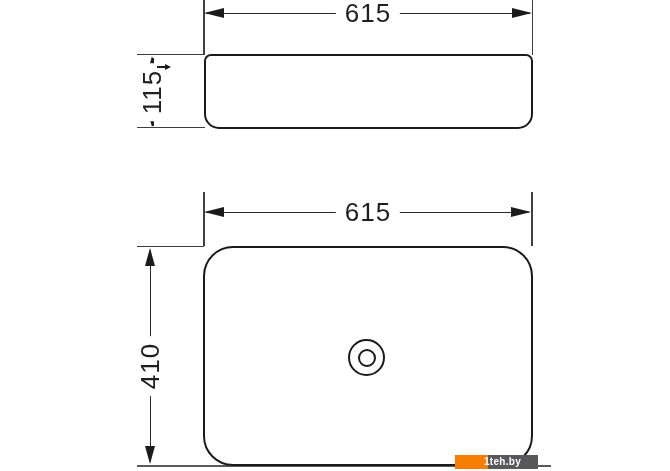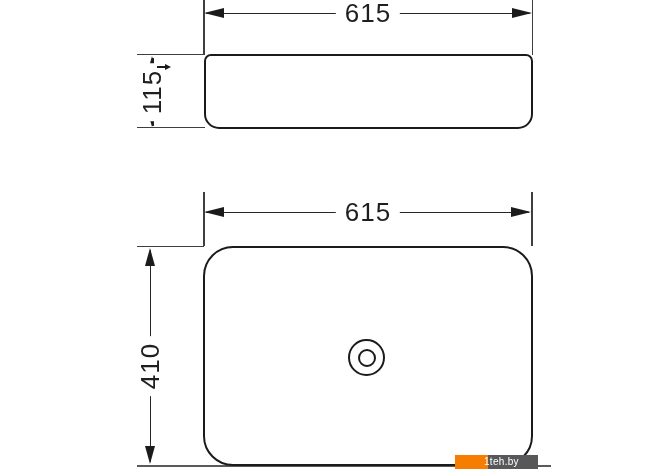"1teh.by" #wm-label { font-weight: normal -> bold }
